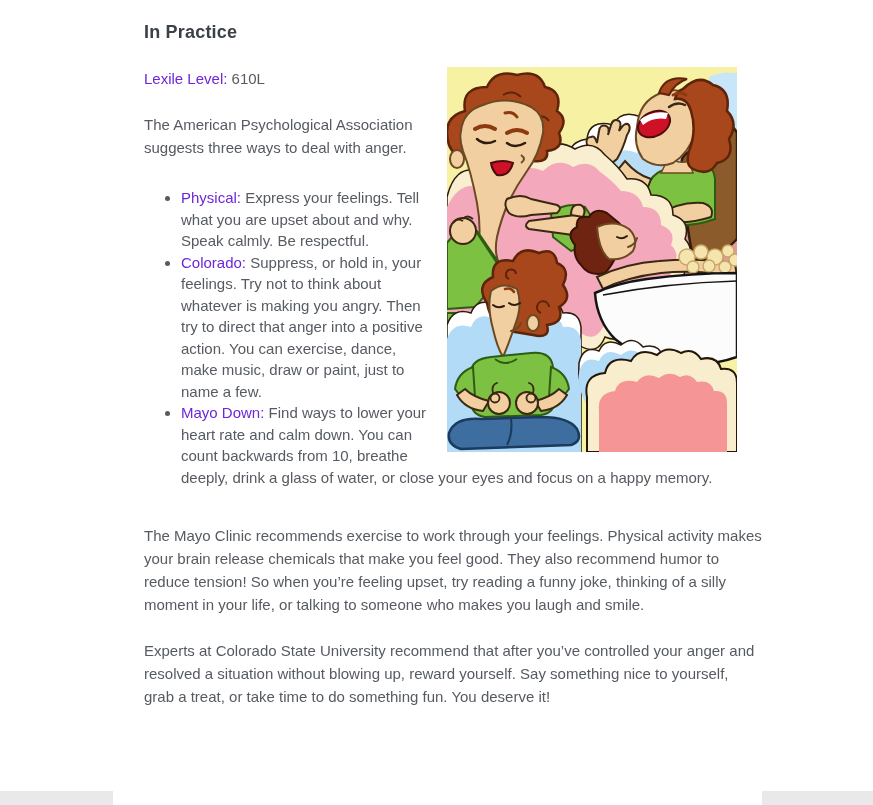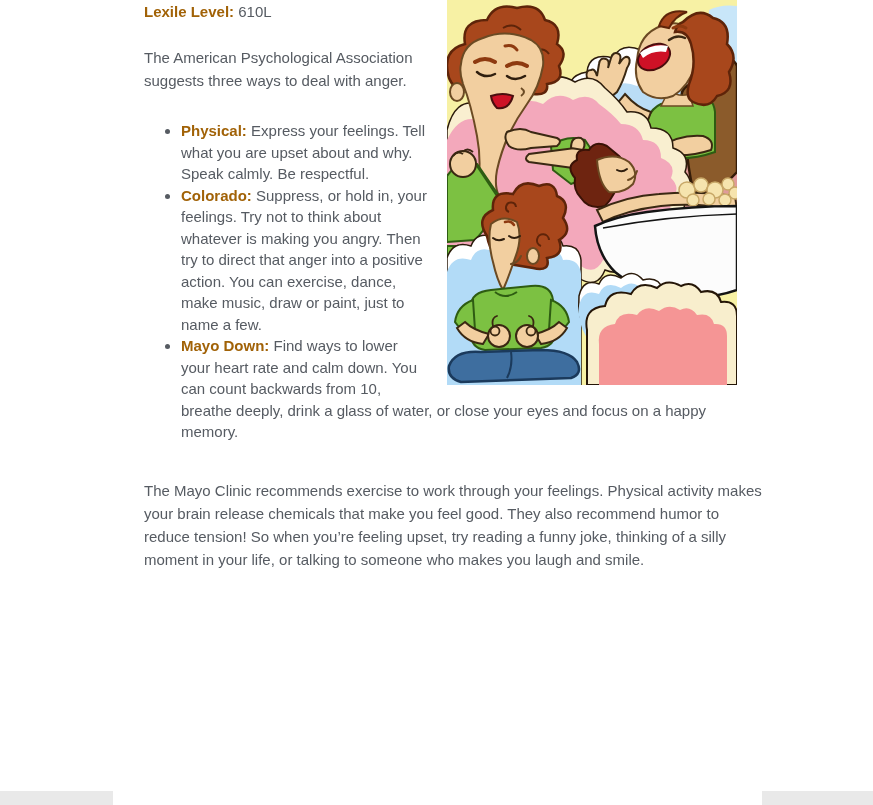"In Practice" h2.page-title { html: none -> <h2>In Practice</h2> }
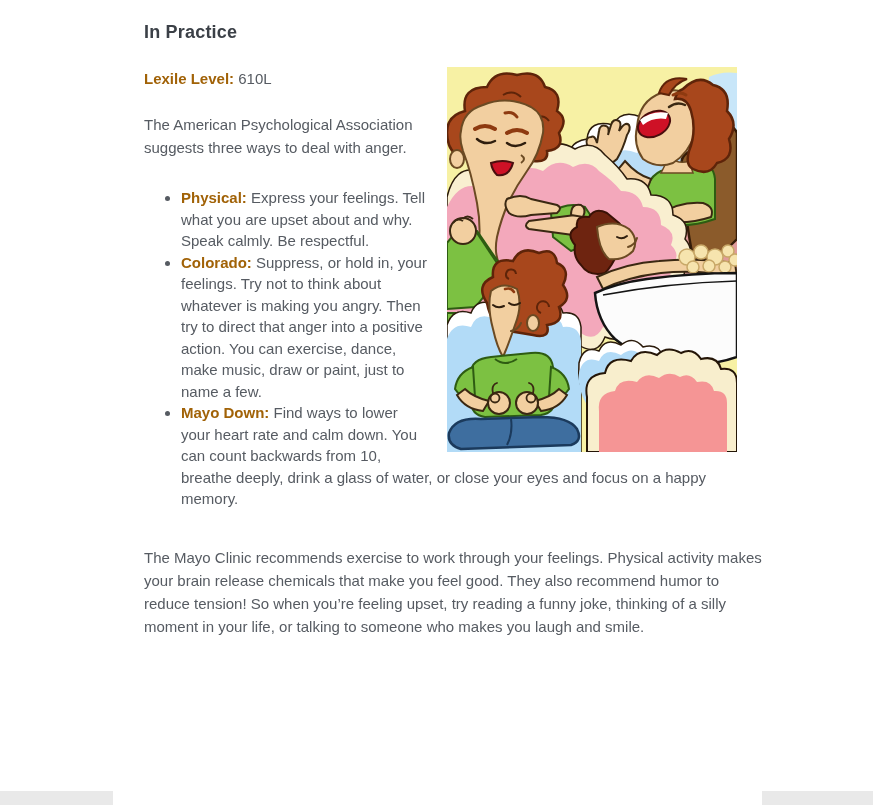"Lexile Level:" strong.lead { color: #a16207 -> #6d28d9; font-weight: 700 -> 400 }
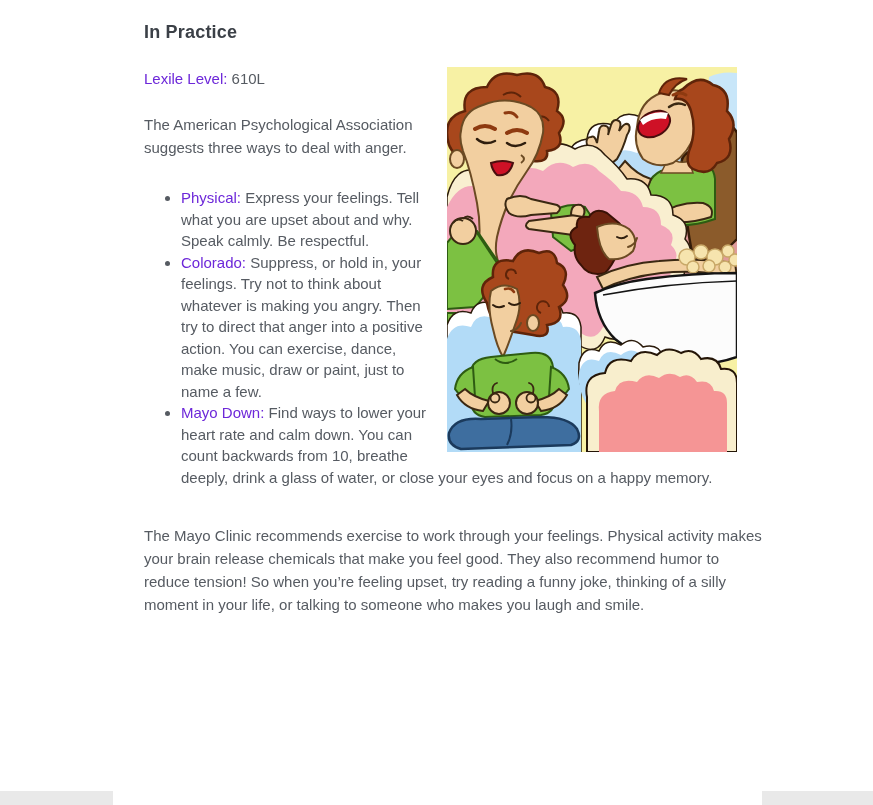"Experts at Colorado State University" p { html: none -> <p>Experts at Colorado State University recommend that after you’ve controlled your anger and resolved a situation without blowing up, reward yourself. Say something nice to yourself, grab a treat, or take time to do something fun. You deserve it!</p> }
